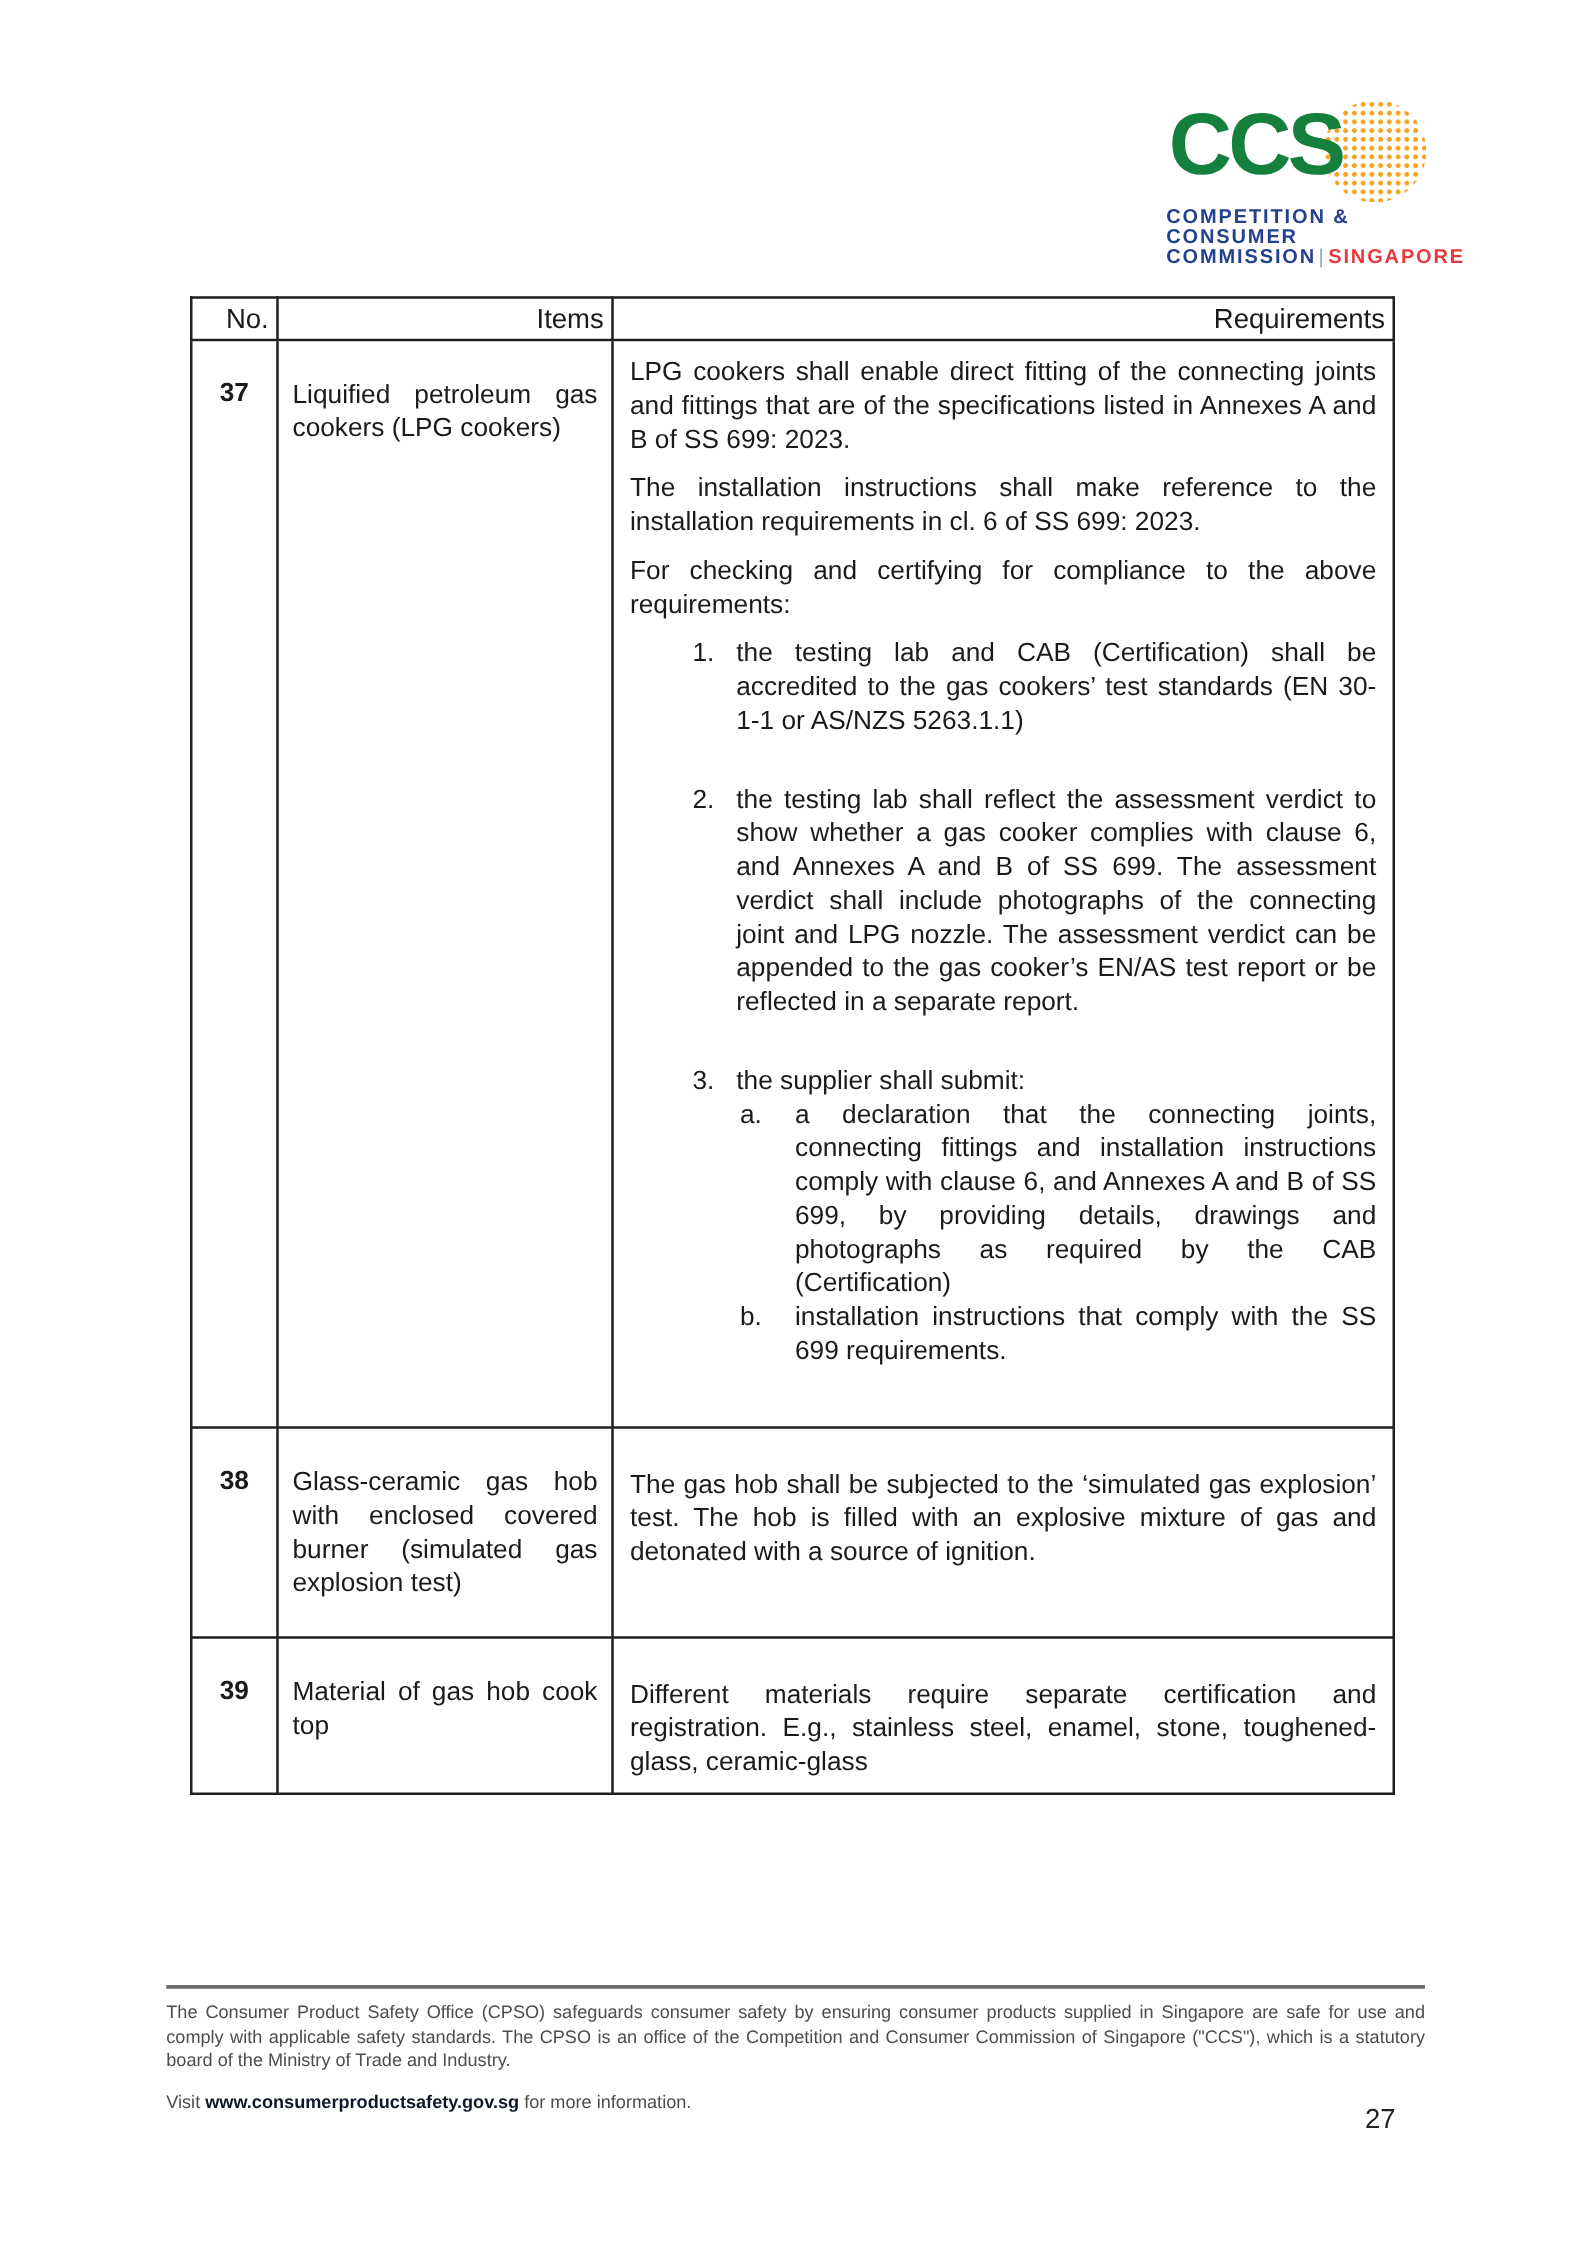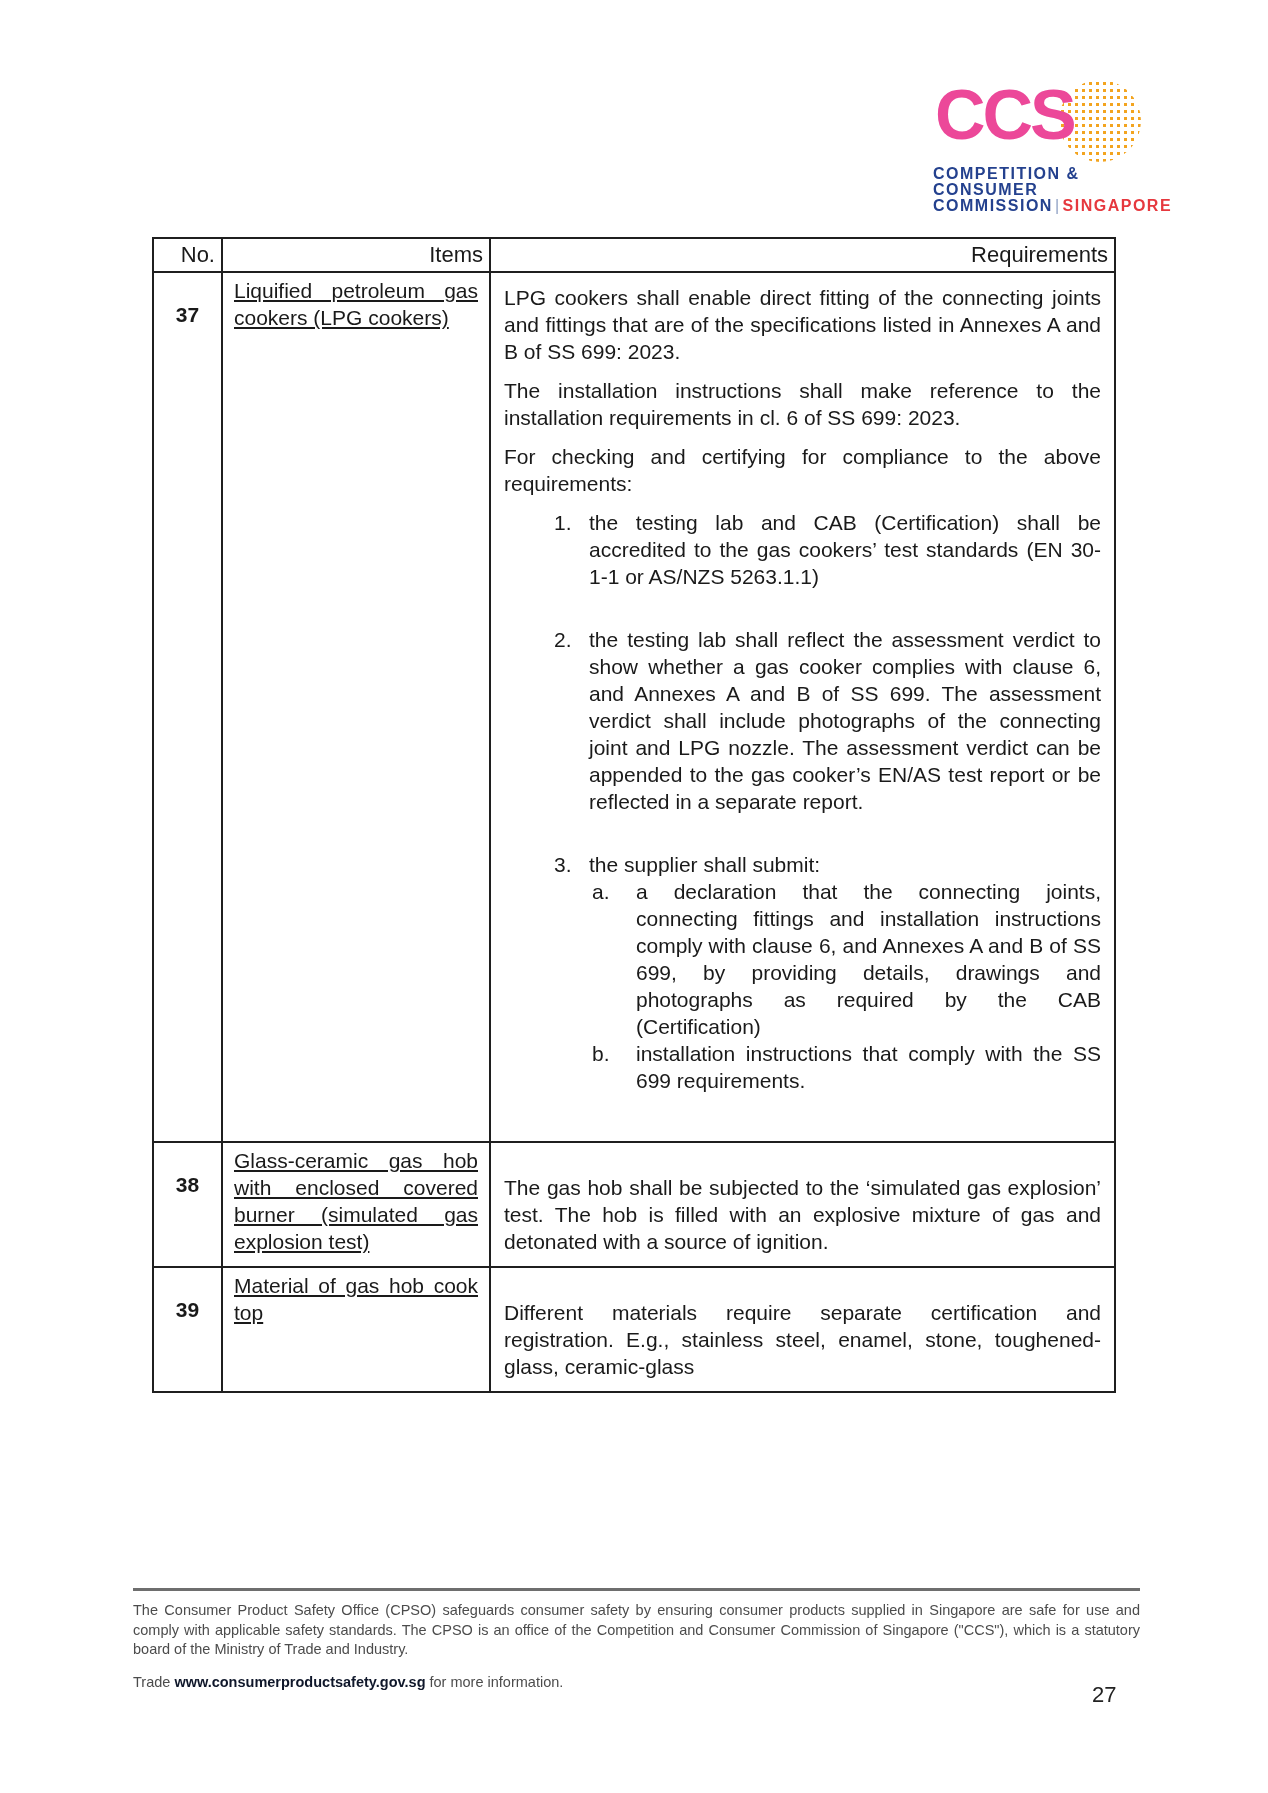"CCS" .ccs-acronym { color: #ec4899 -> #15803d }
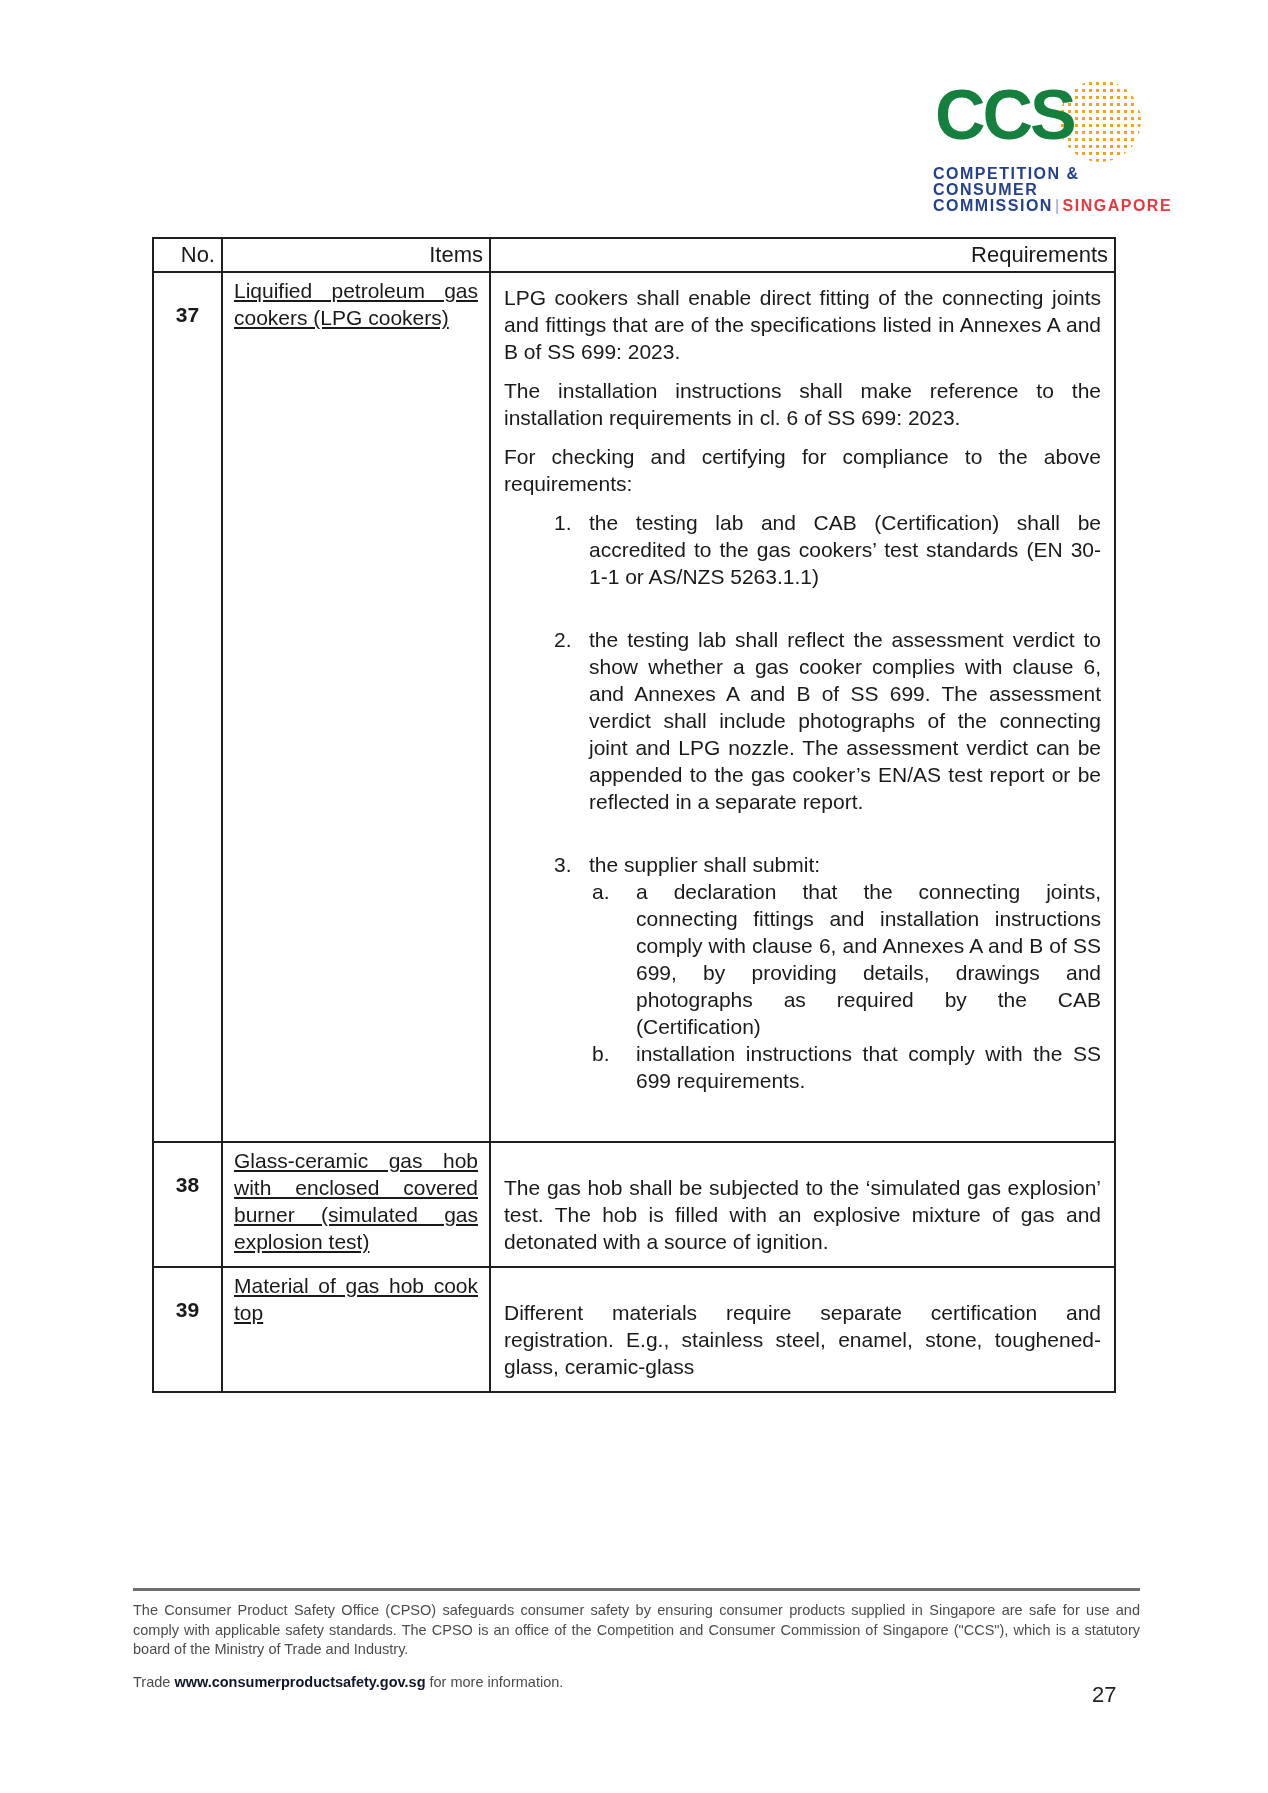"Liquified petroleum gas cookers (LPG" td.col-items { padding: 4px 11px -> 29px 11px; text-decoration: underline -> none }
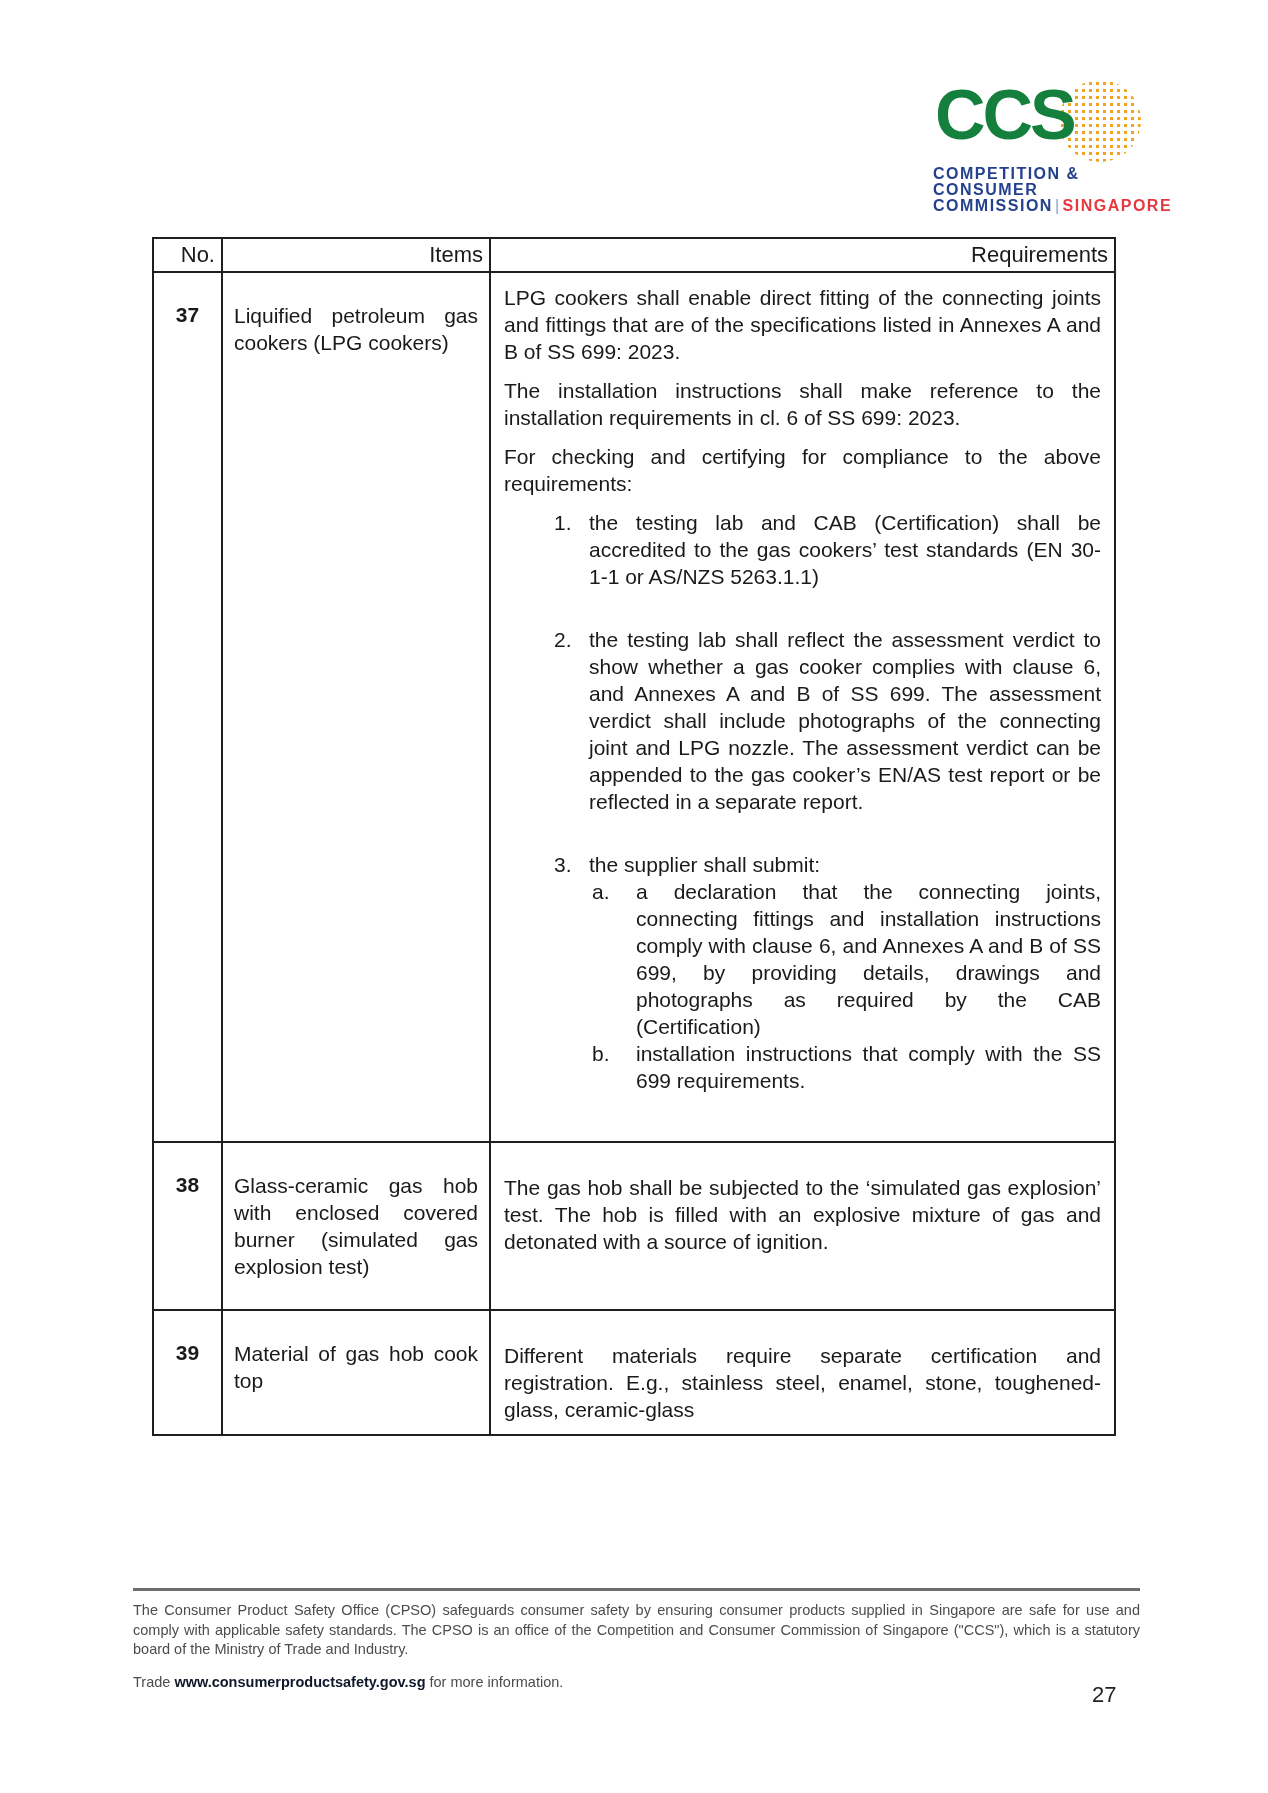"Trade" span { text: Trade -> Visit }
